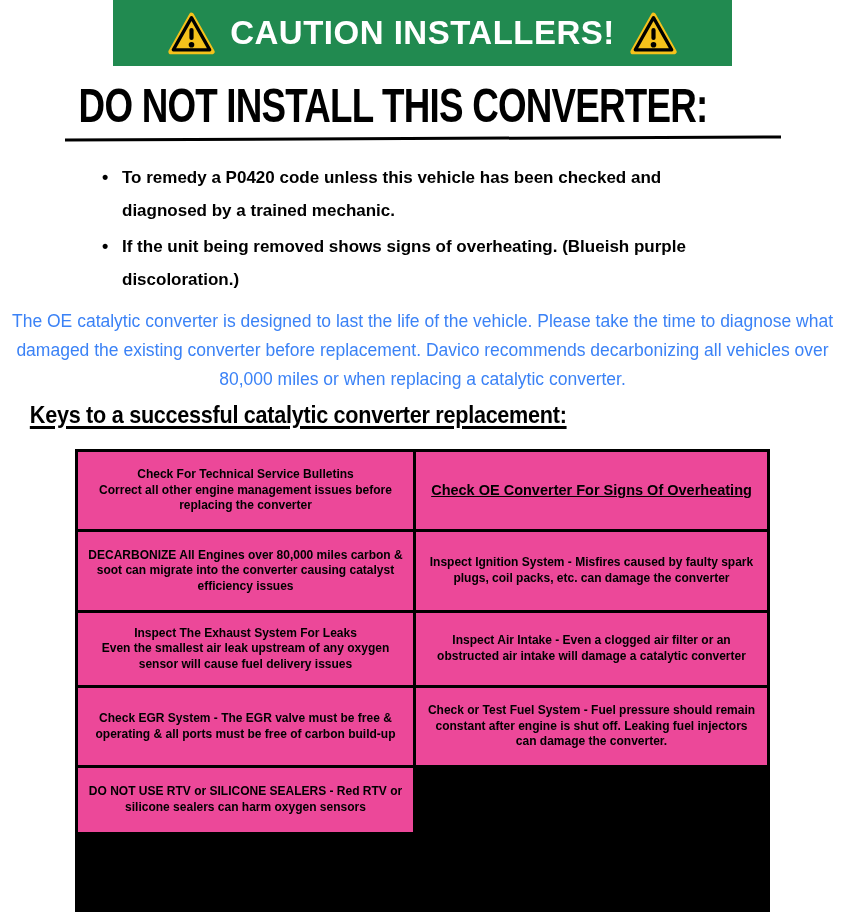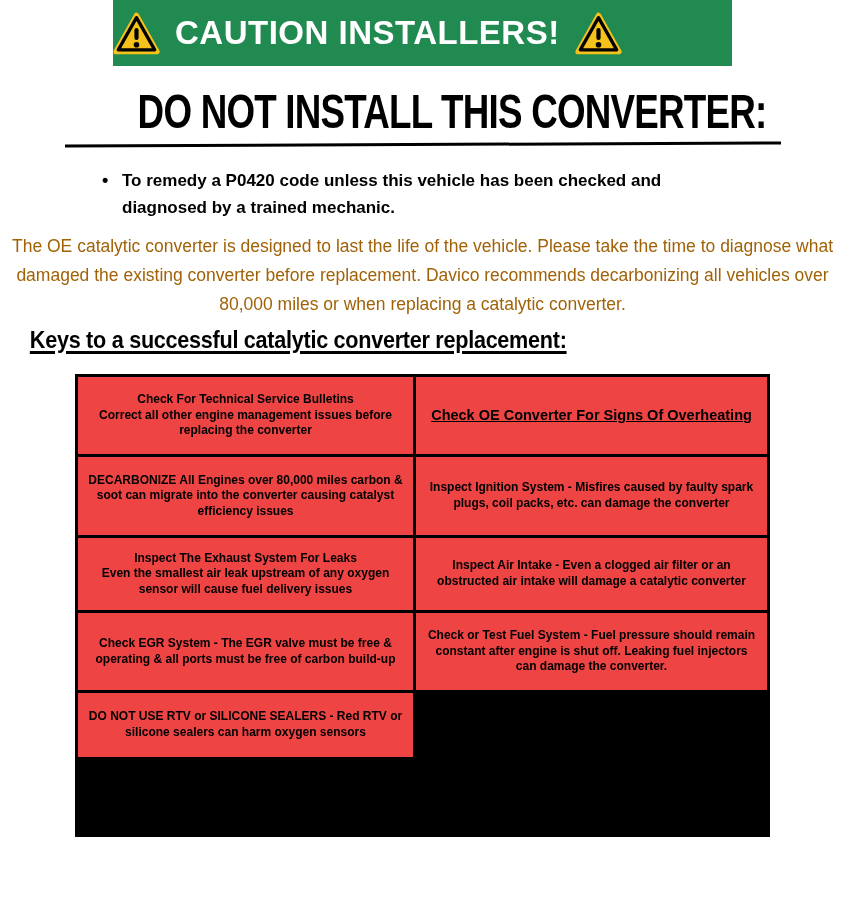"CAUTION INSTALLERS!" .banner { justify-content: none -> center }
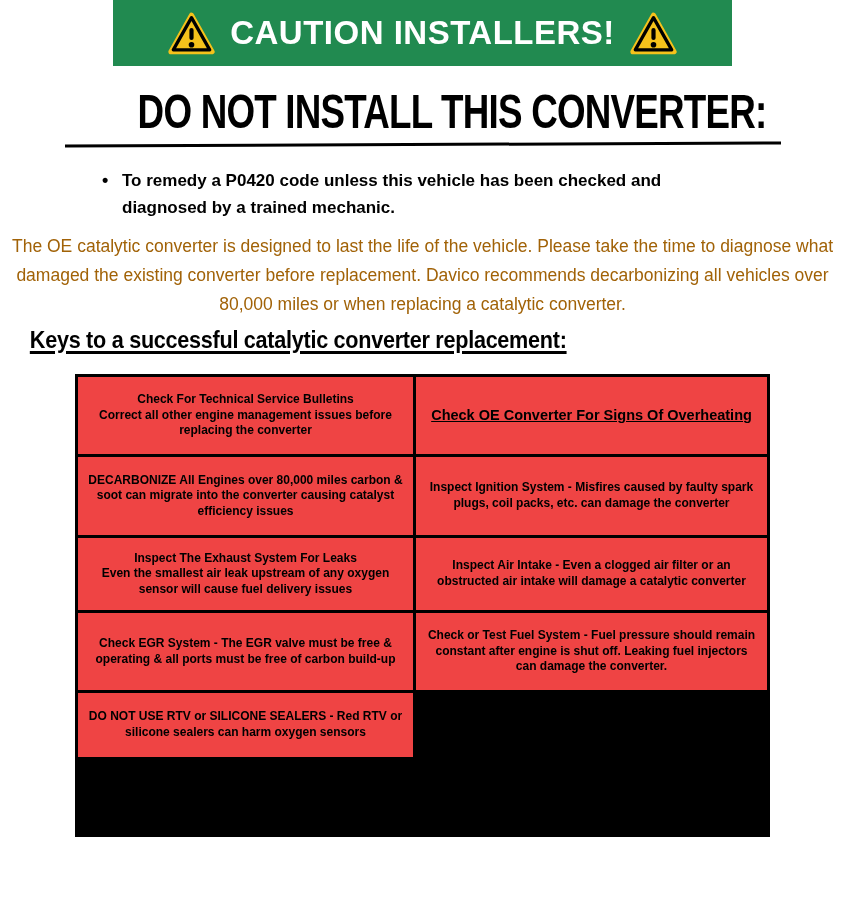"DO NOT INSTALL THIS CONVERTER:" .main-heading { margin-top: 17px -> 11px; text-align: right -> left }
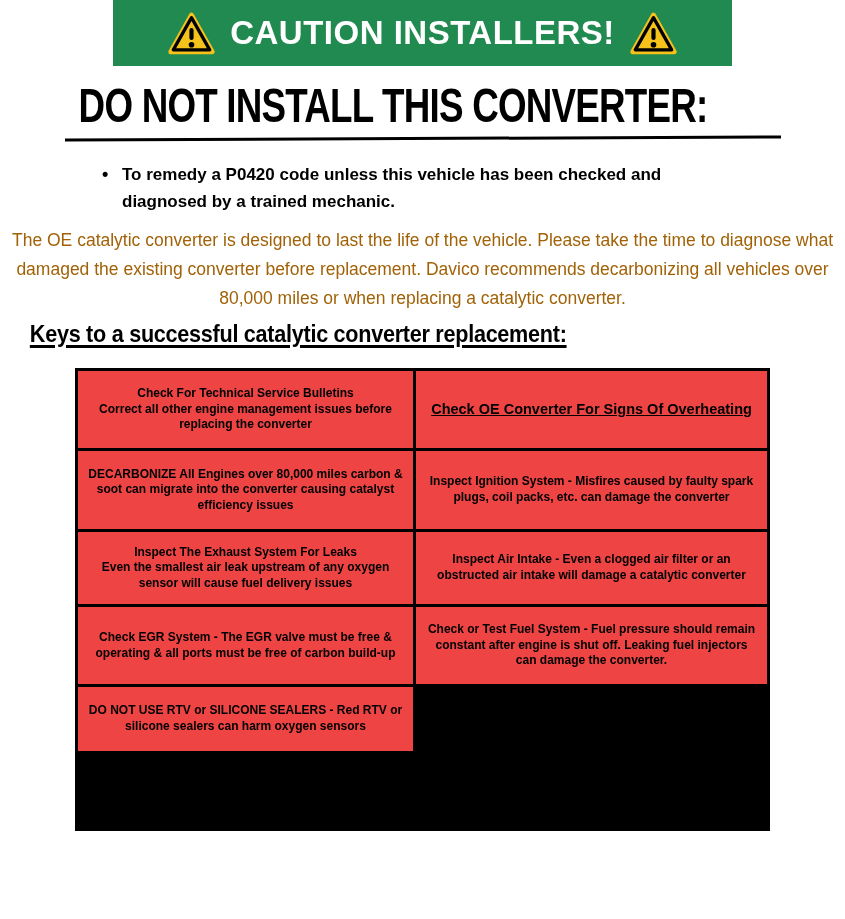"To remedy a P0420 code" .warnings li { line-height: 27px -> 33px }
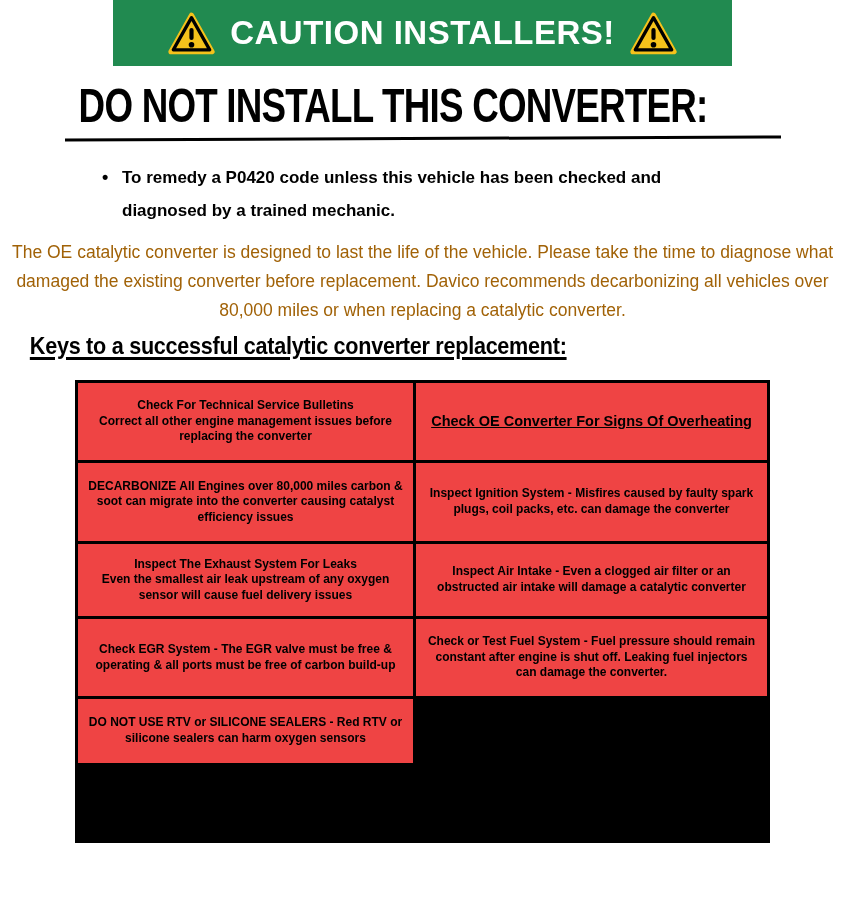"If the unit being removed" li { html: none -> <li>If the unit being removed shows signs of overheating. (Blueish purple discoloration.)</li> }
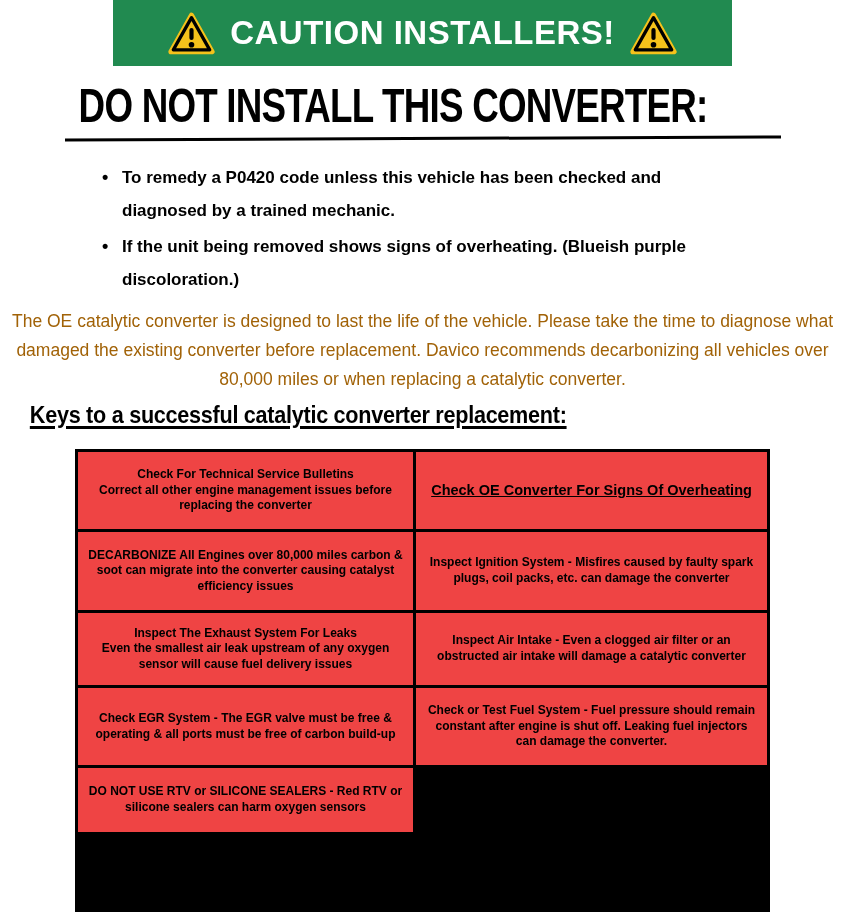"The OE catalytic converter is" .intro { color: #a16207 -> #3b82f6 }
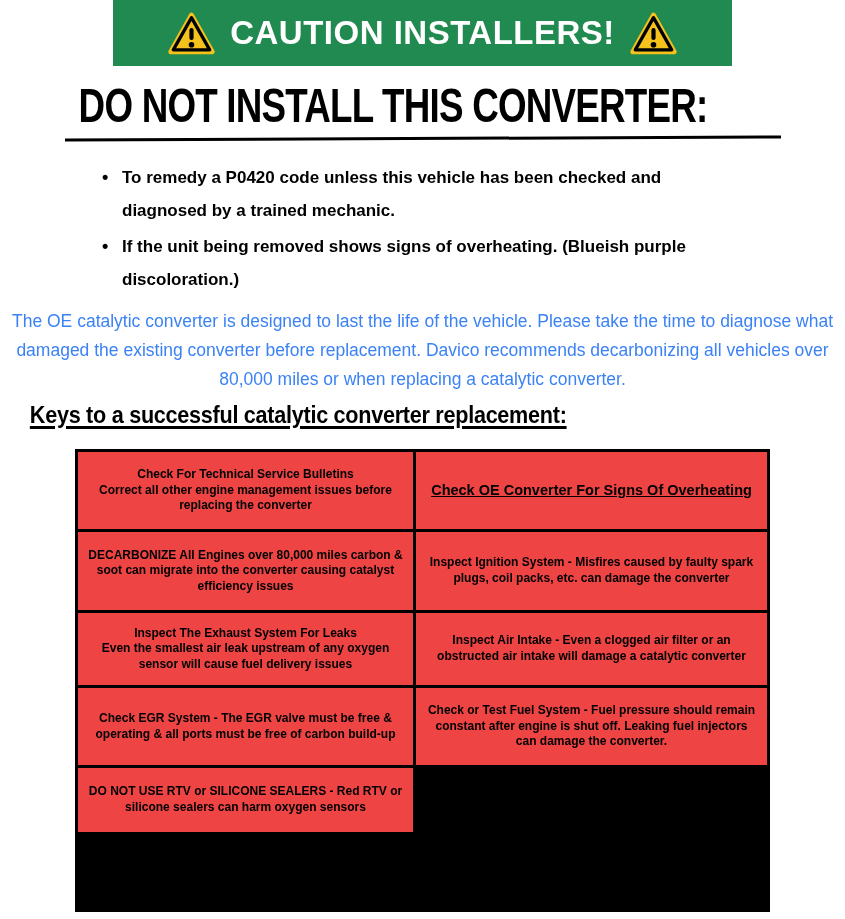"Check For Technical Service Bulletins" .cell { background: #ef4444 -> #ec4899 }
